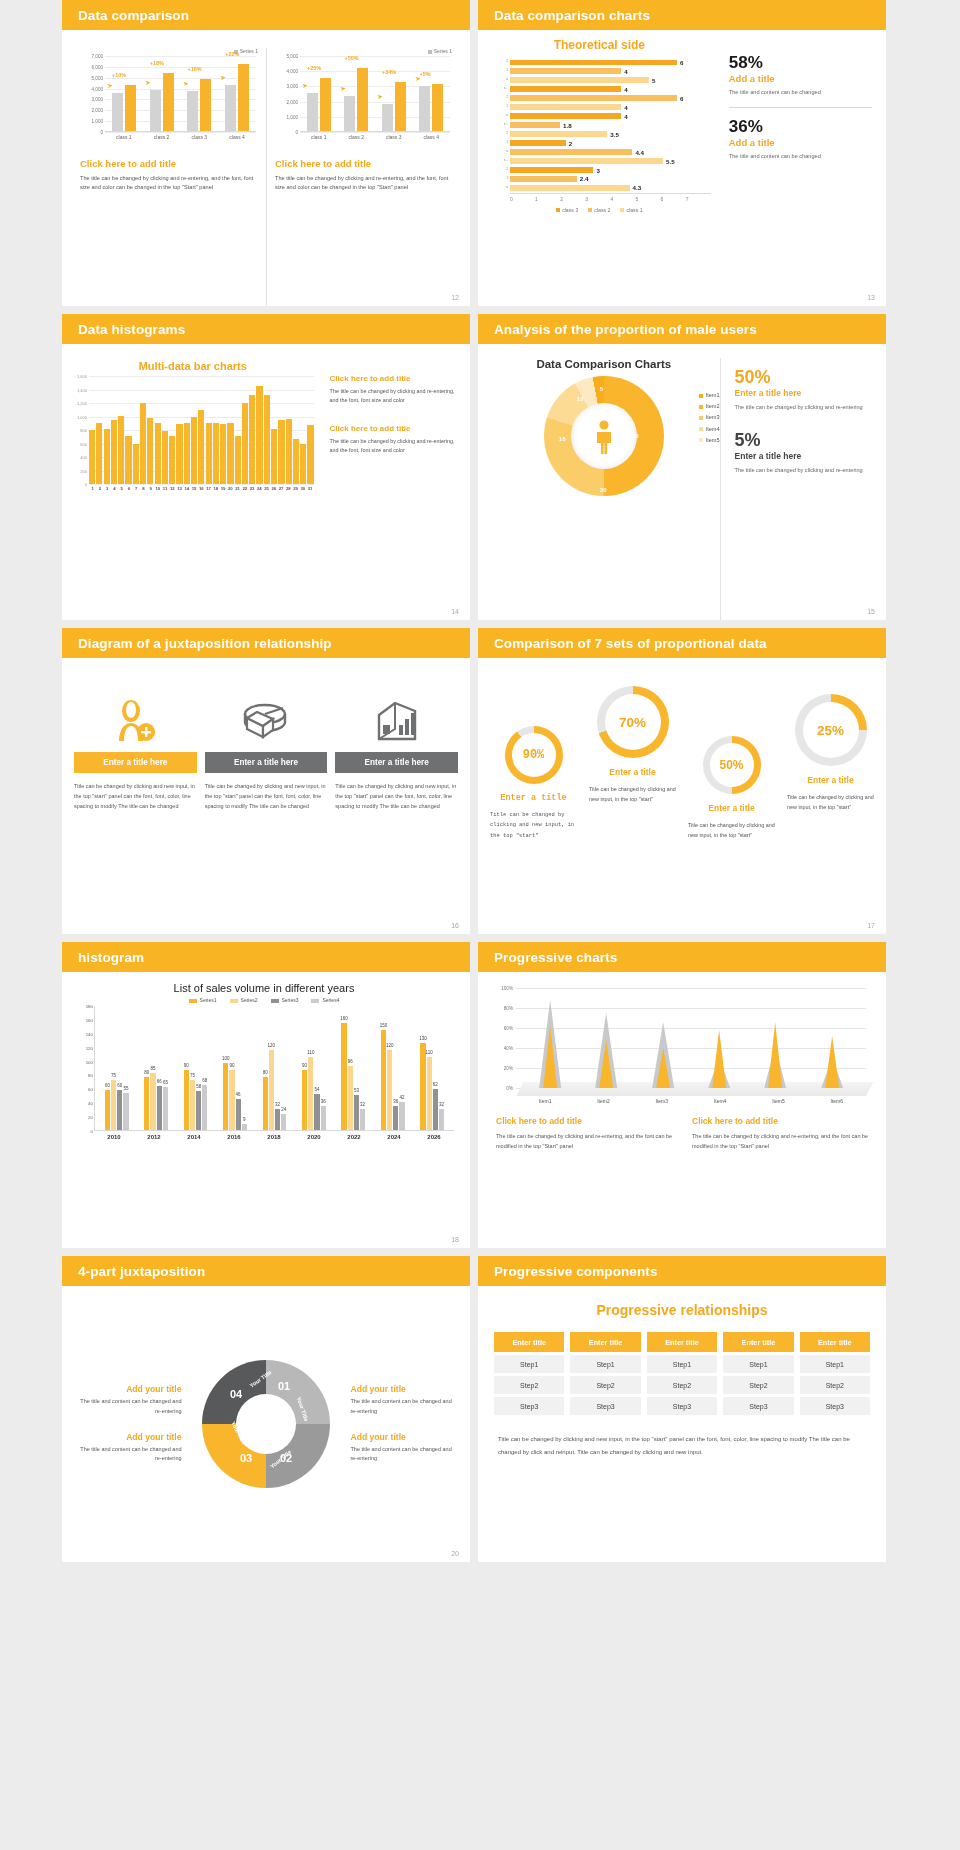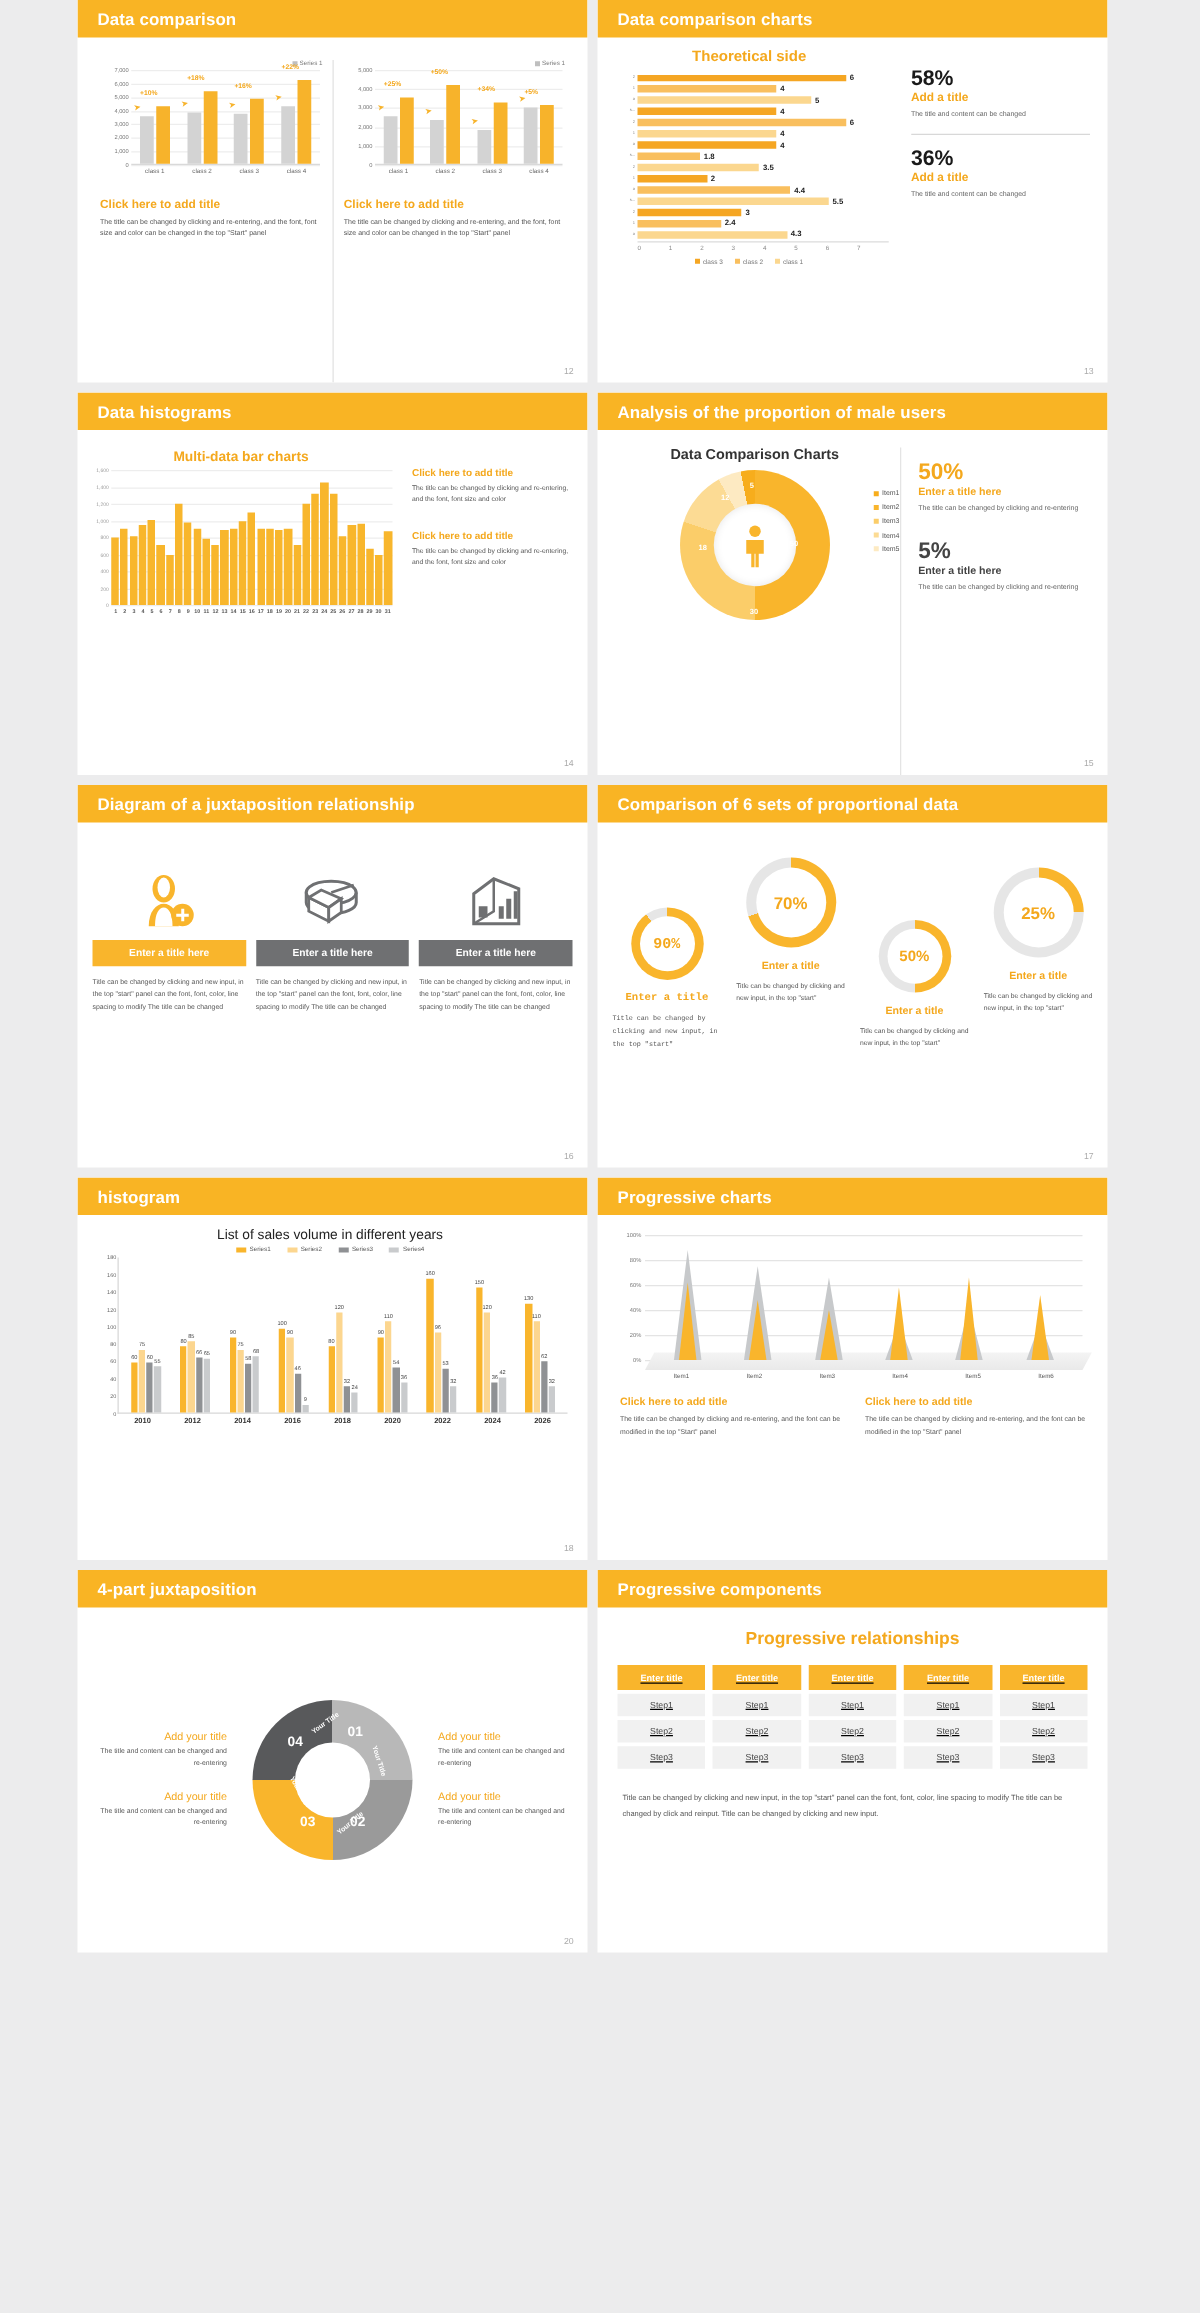"Comparison of 6 sets of" div.slide-hdr { text: 6 -> 7 }
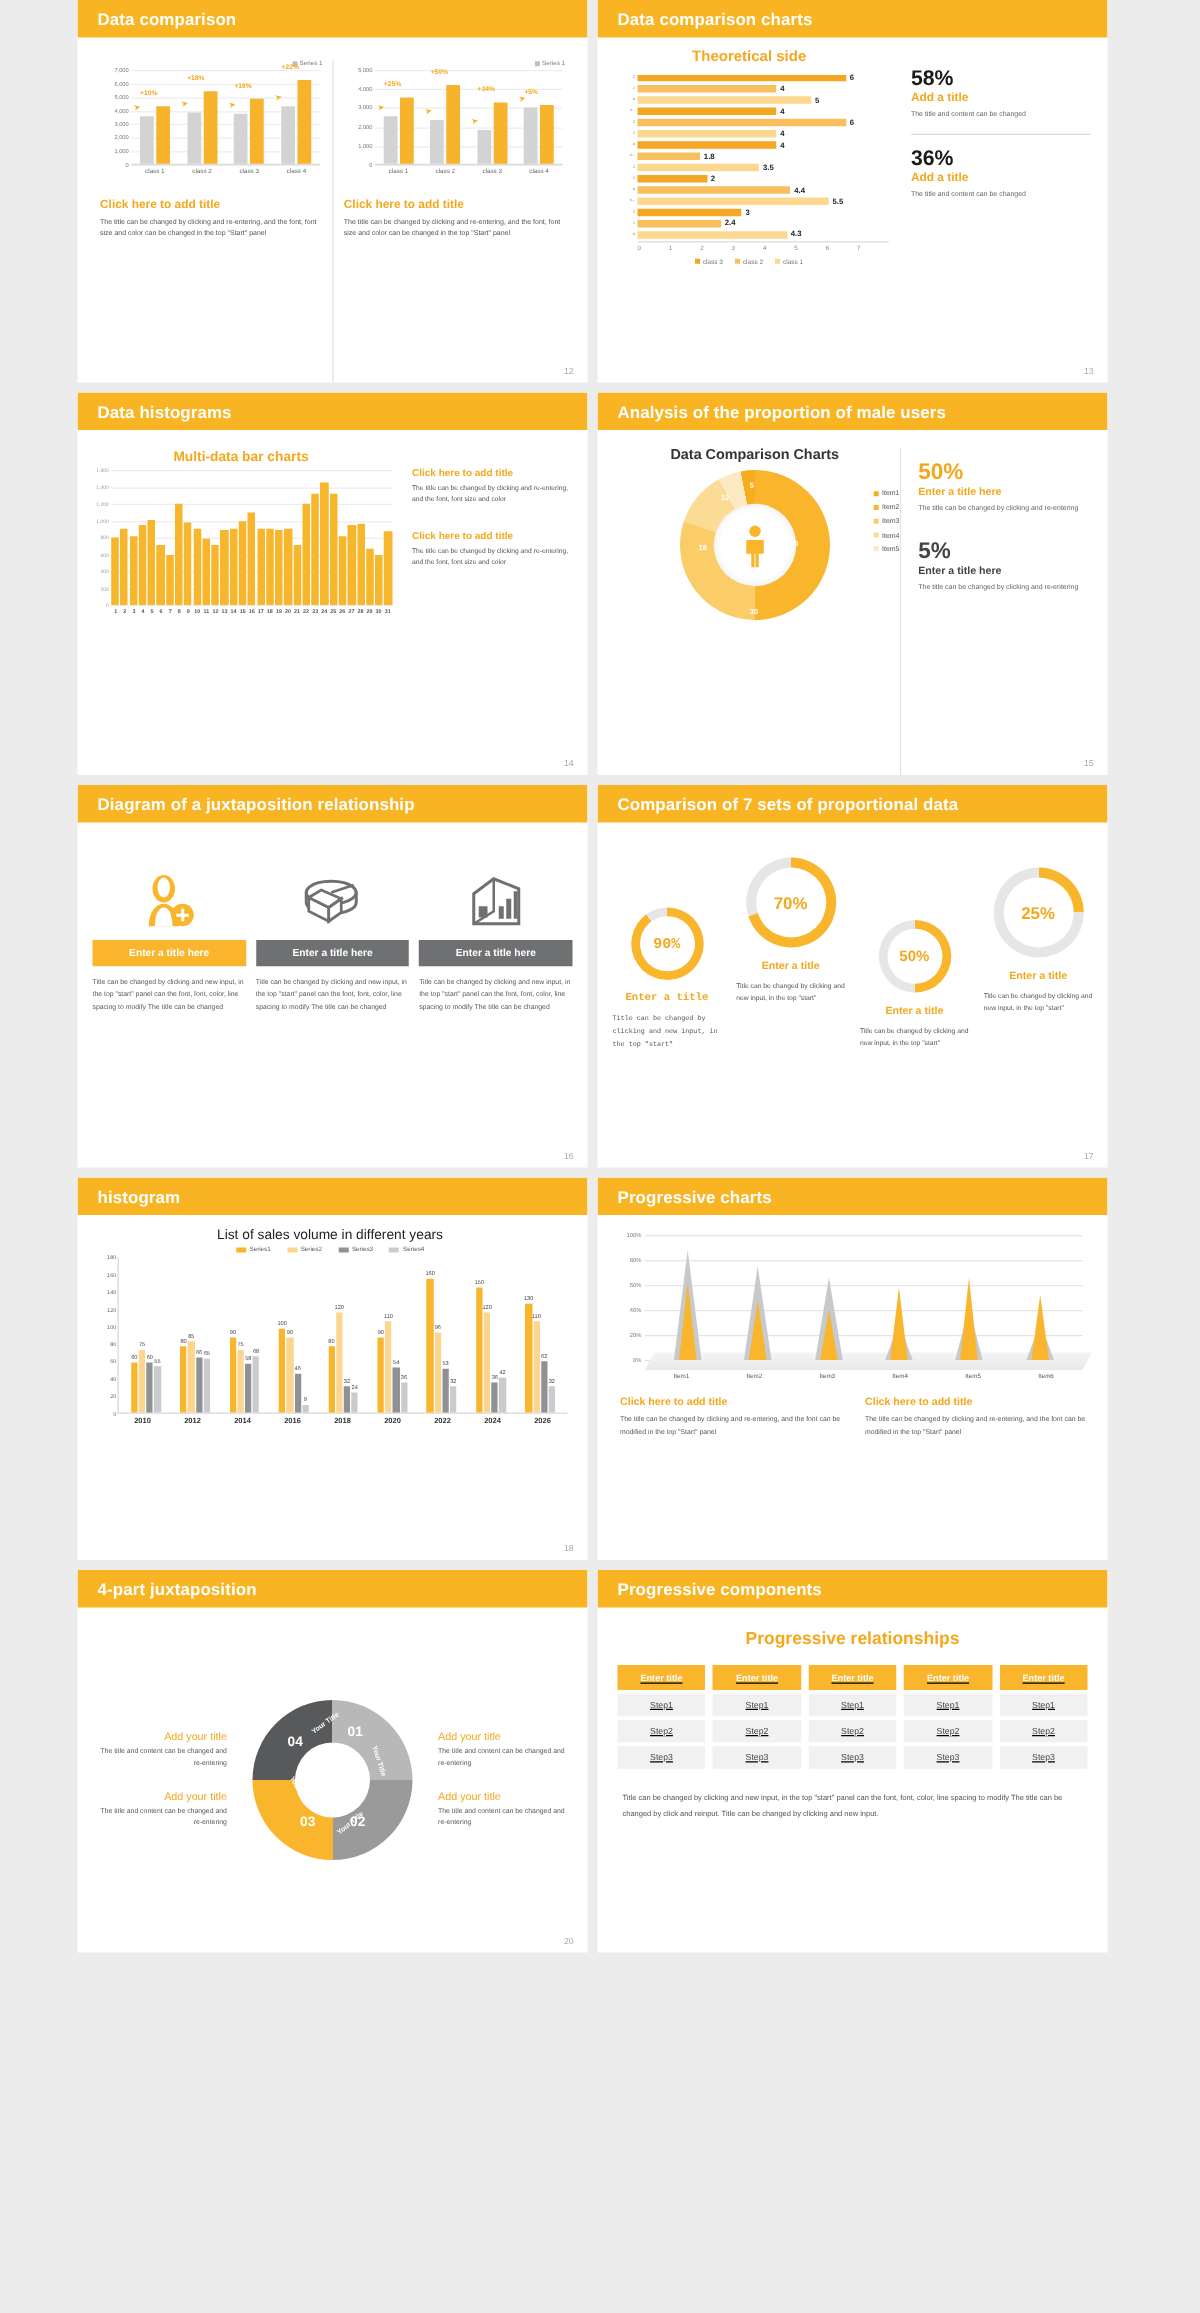"Enter title" .s21col { text-decoration: underline -> none }
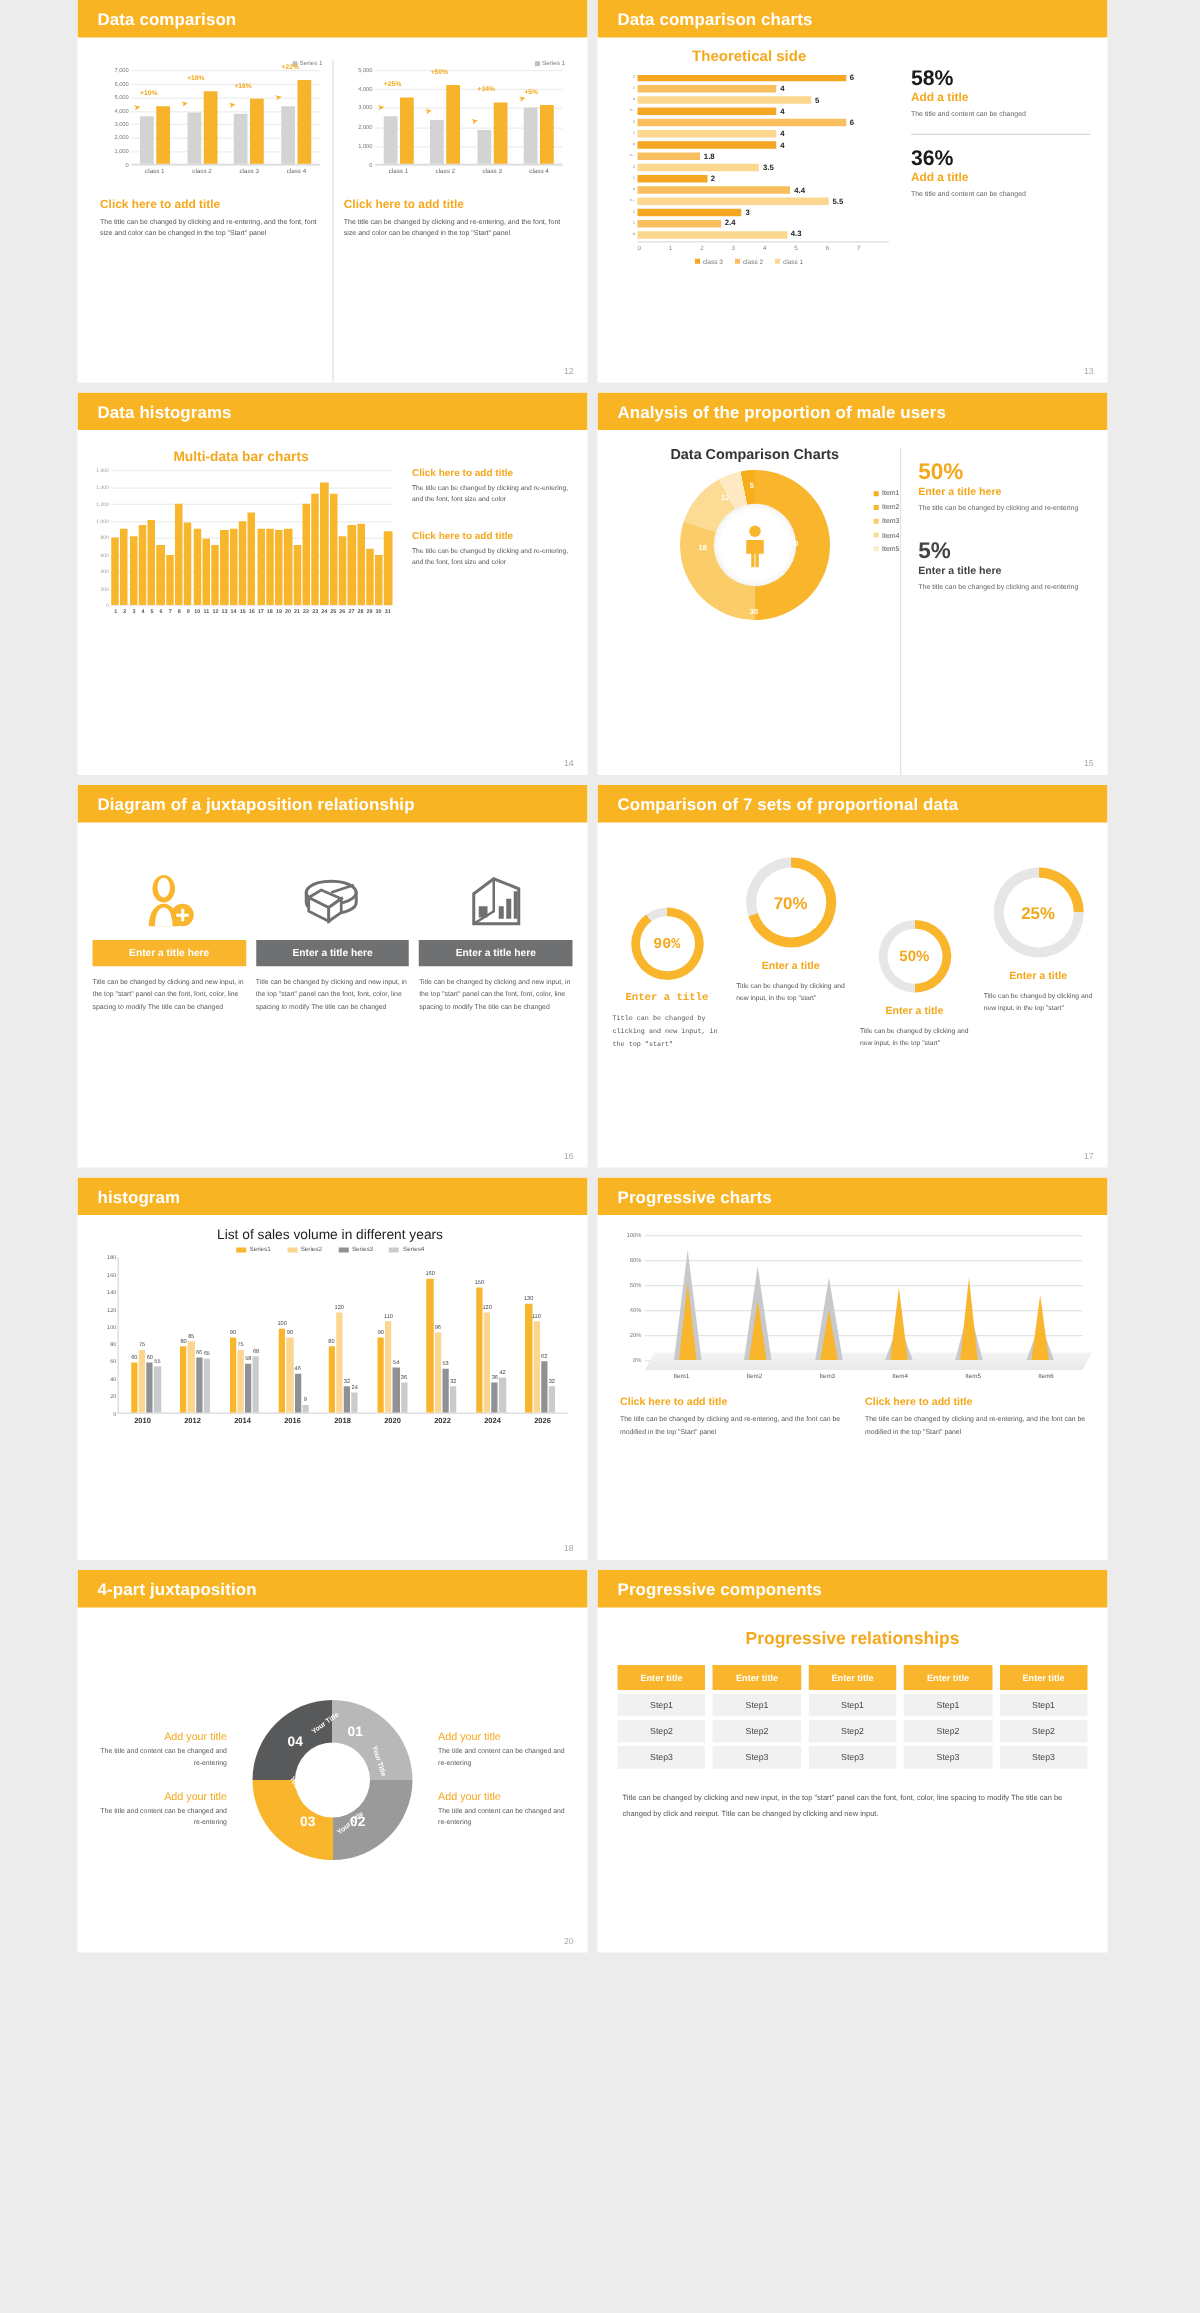"Add your title" .s20h { font-weight: normal -> bold }
